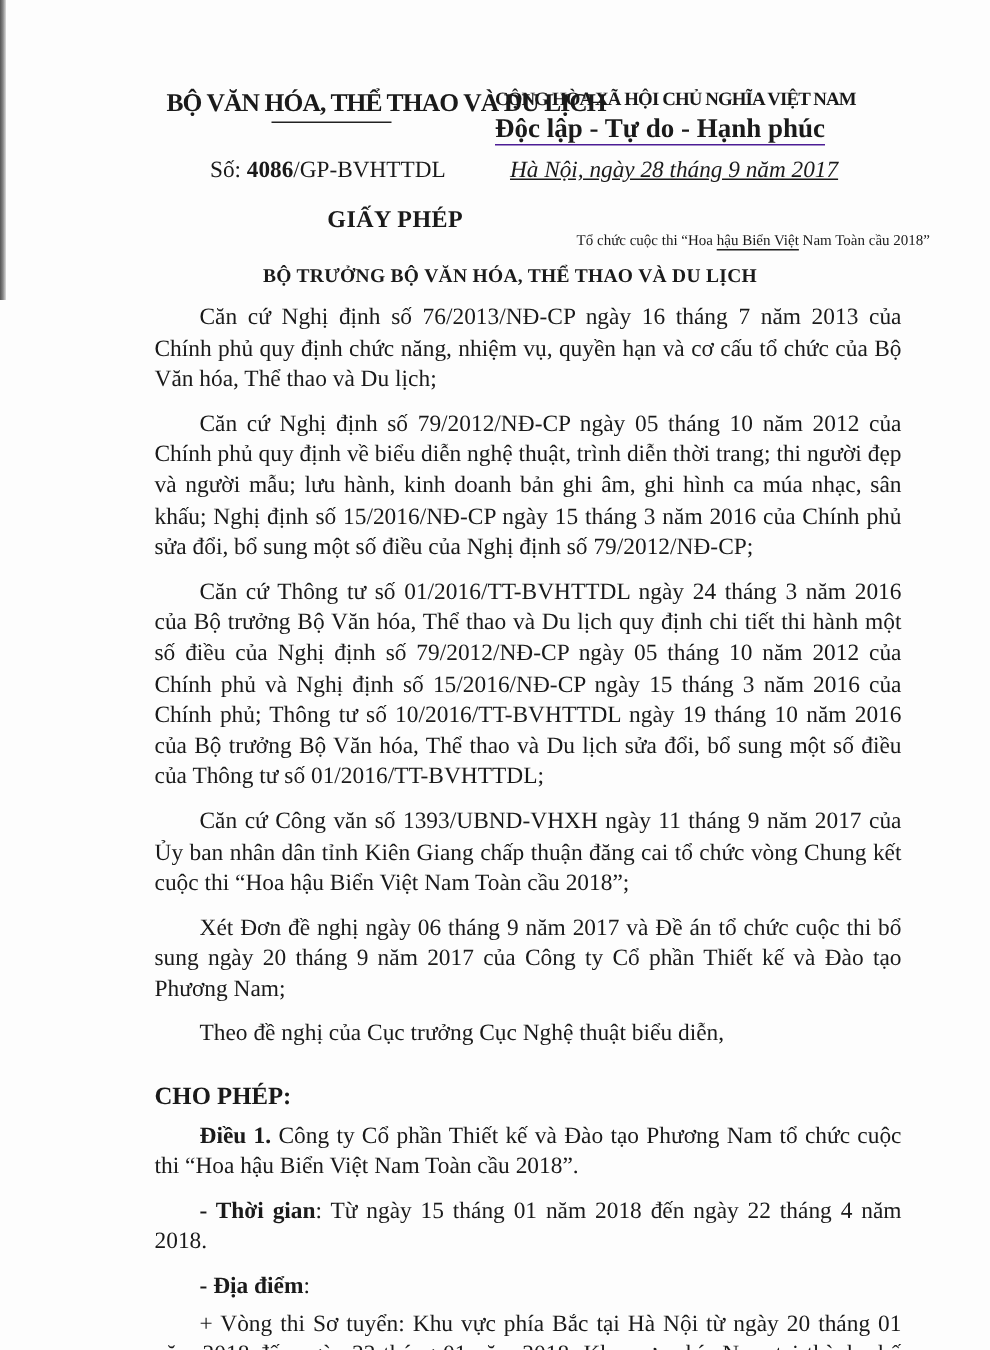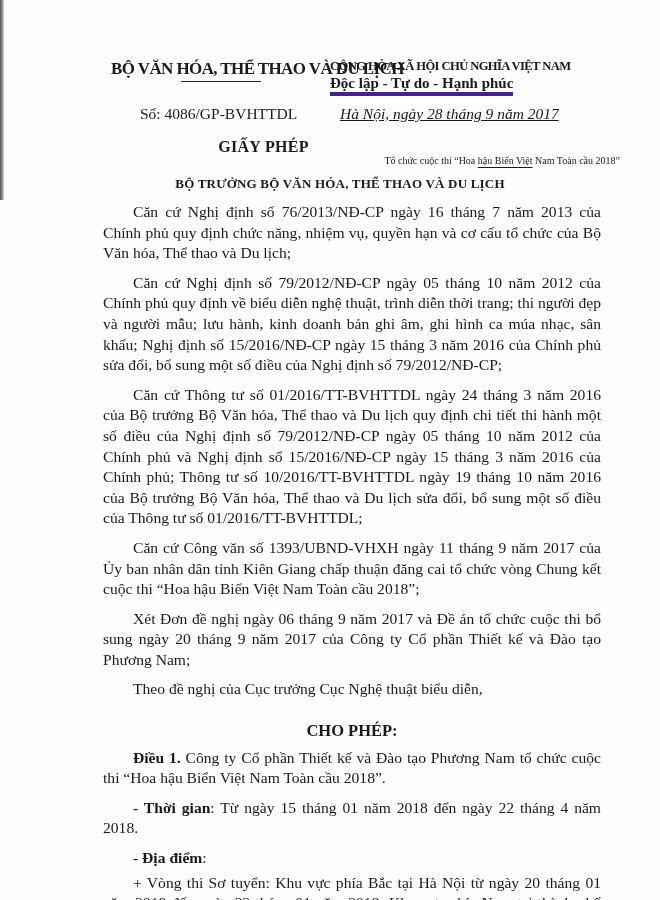"Độc lập - Tự do" .header-right .motto { border-bottom: 4px solid #4c1d95 -> 1px solid #4c1d95; font-size: 15px -> 18px }
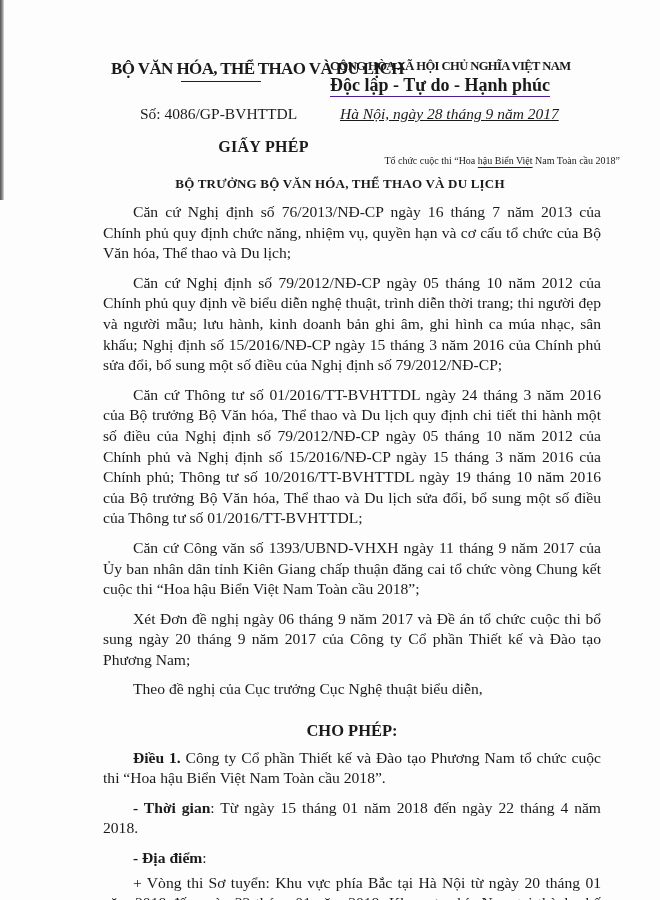"4086" .docno b { font-weight: normal -> bold }
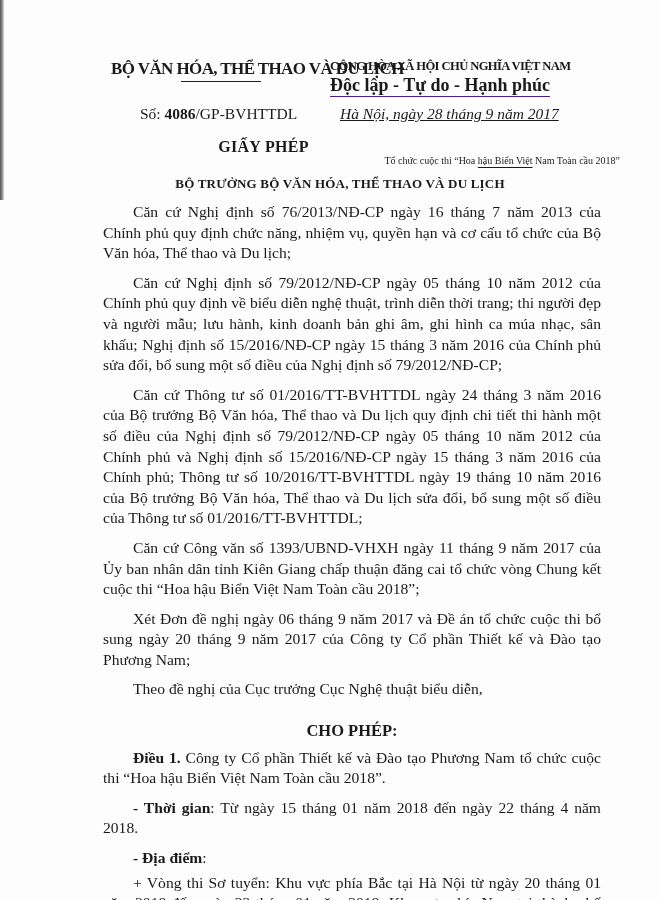"CHO PHÉP:" .center-bold { text-align: center -> none }
